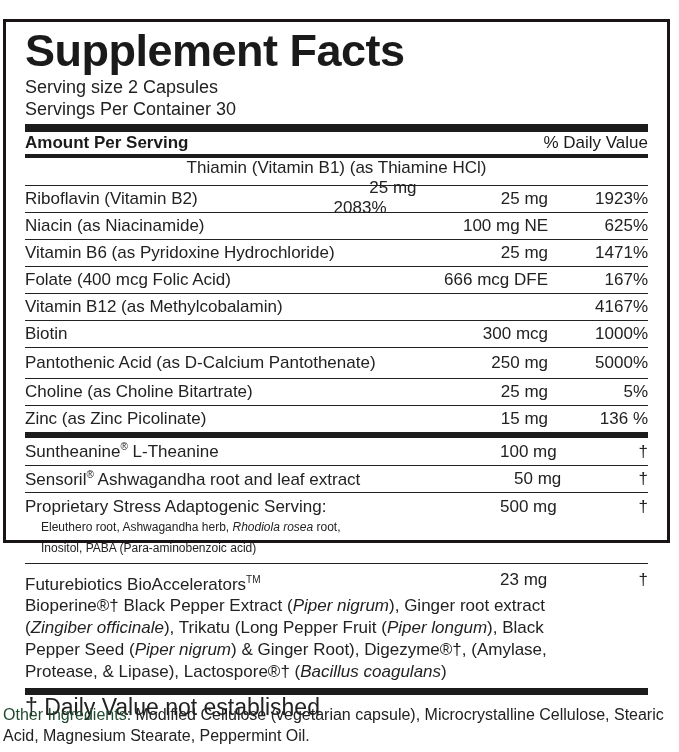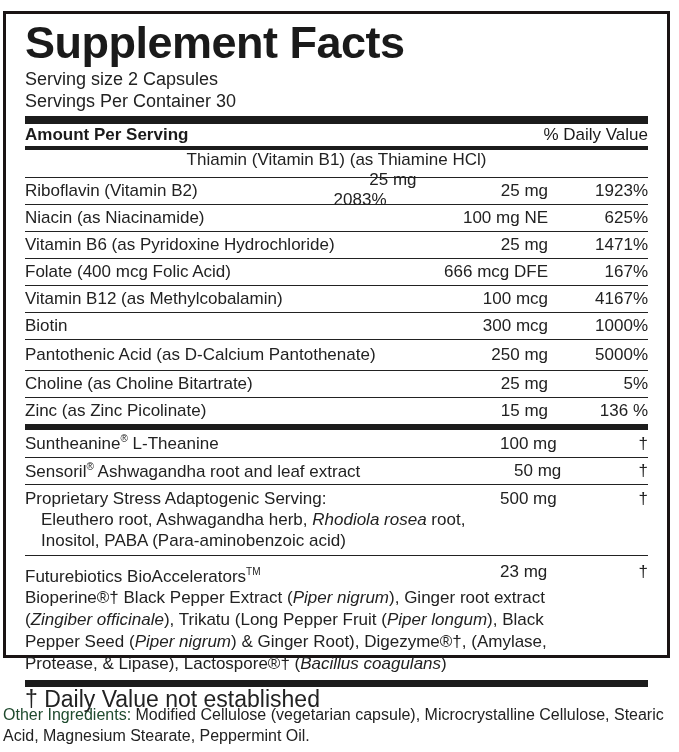"Supplement Facts" .panel { height: 647px -> 524px; top: 11px -> 19px }
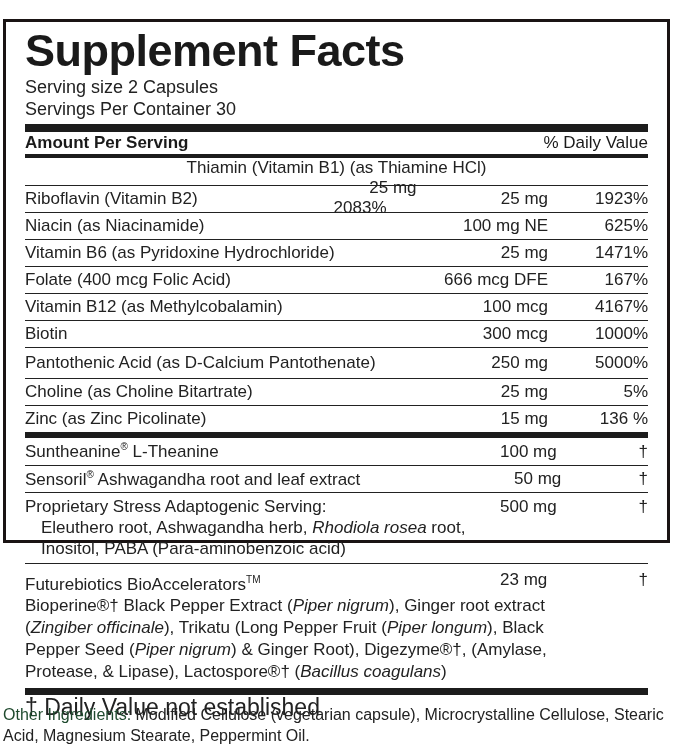"100 mcg" span.amt { html: <span>100 mcg</span> -> none }
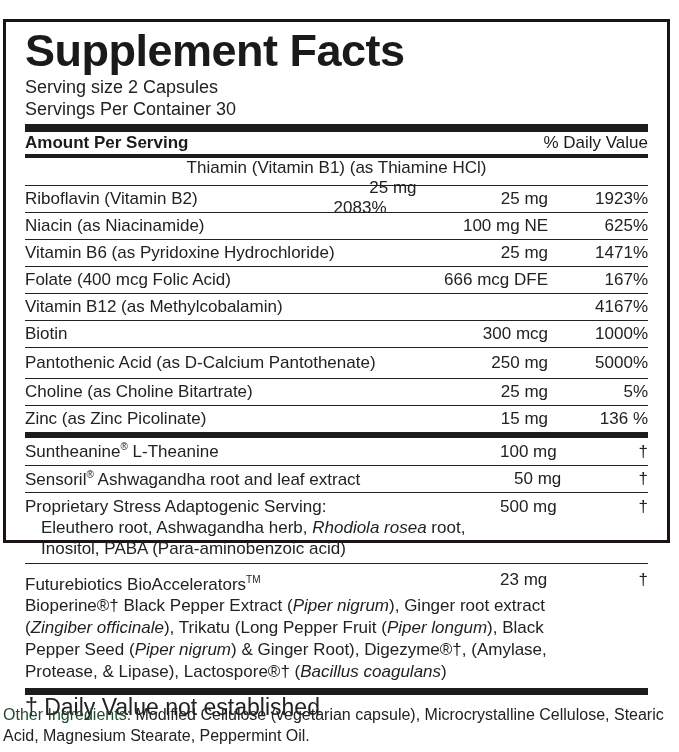"Eleuthero root, Ashwagandha herb," .sub { font-size: 17px -> 12px }
